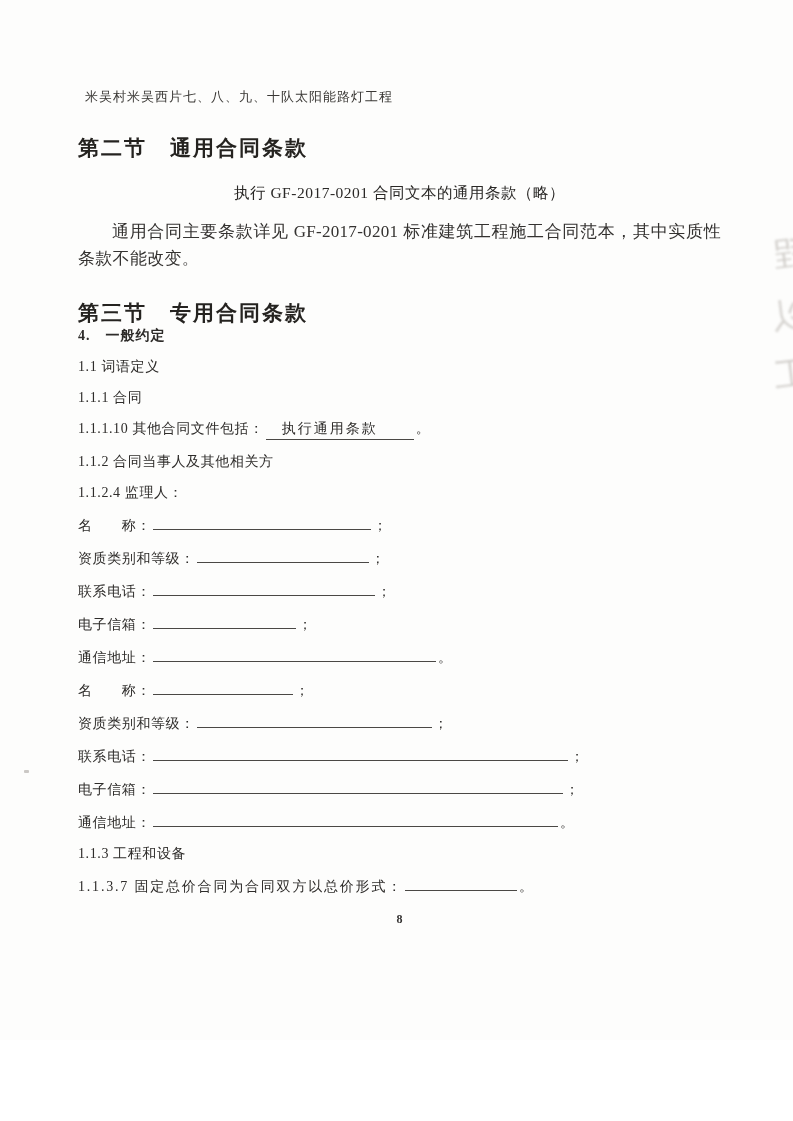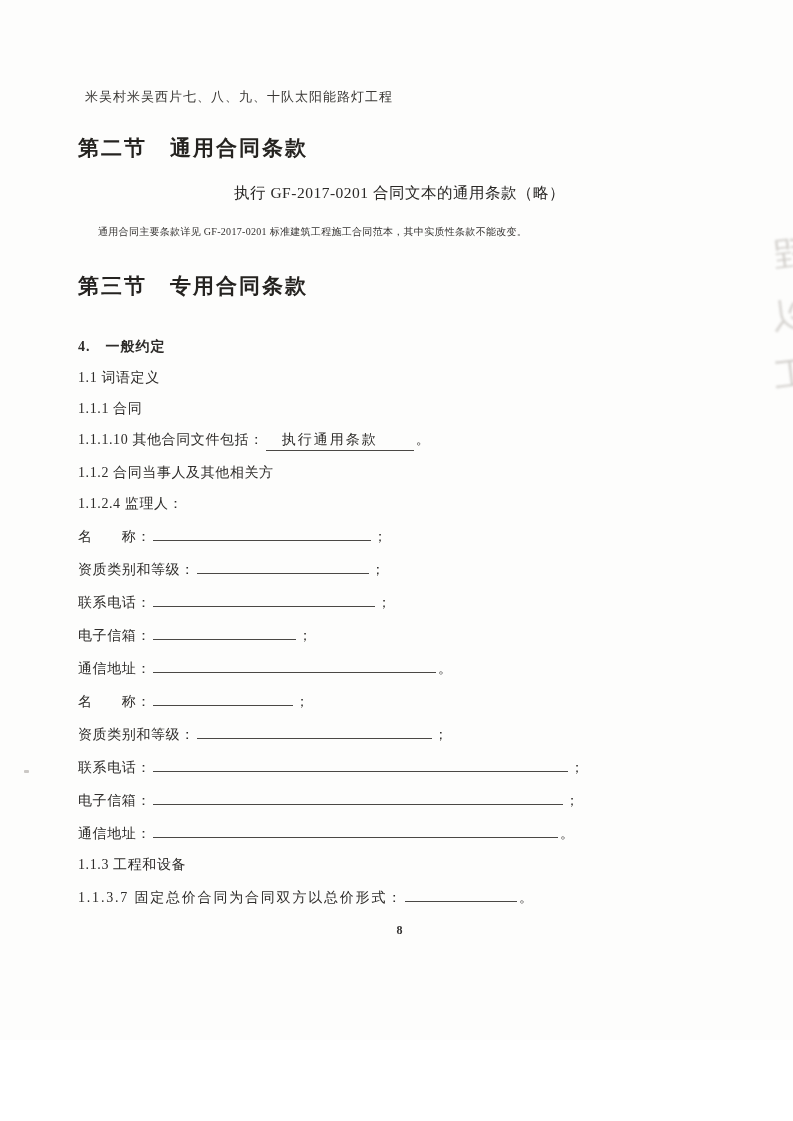"通用合同主要条款详见 GF-2017-0201" .para { font-size: 10px -> 17px }
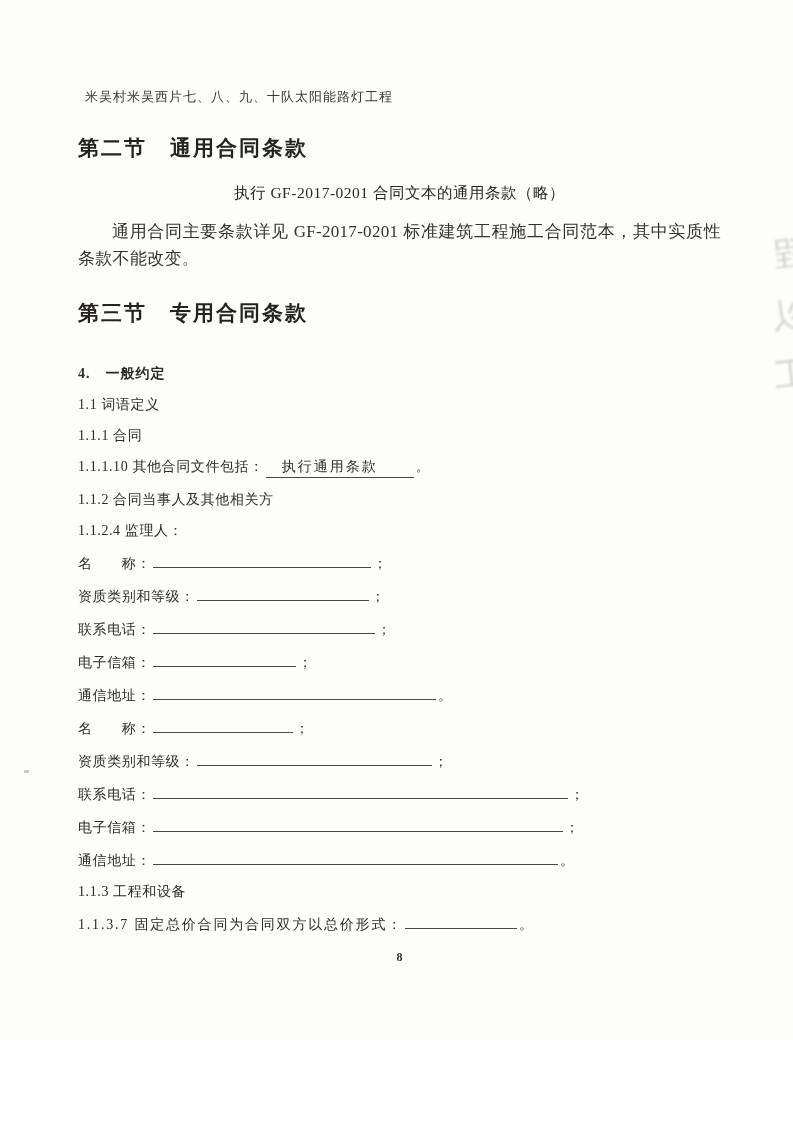"第三节 专用合同条款" .sec-title.second { margin-bottom: 38px -> none }
